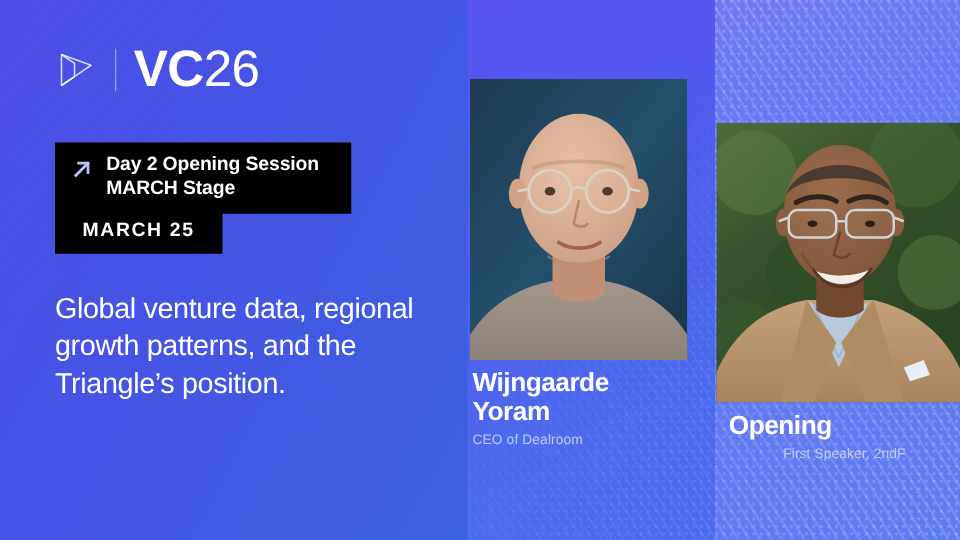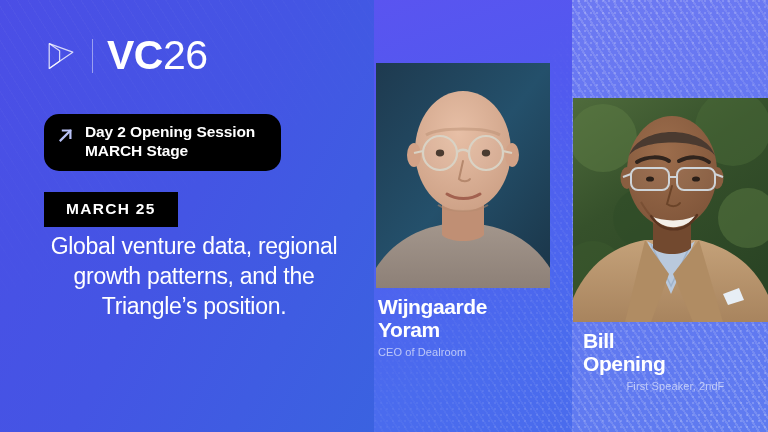"Day 2 Opening Session" #session-box { border-radius: 15px -> none }
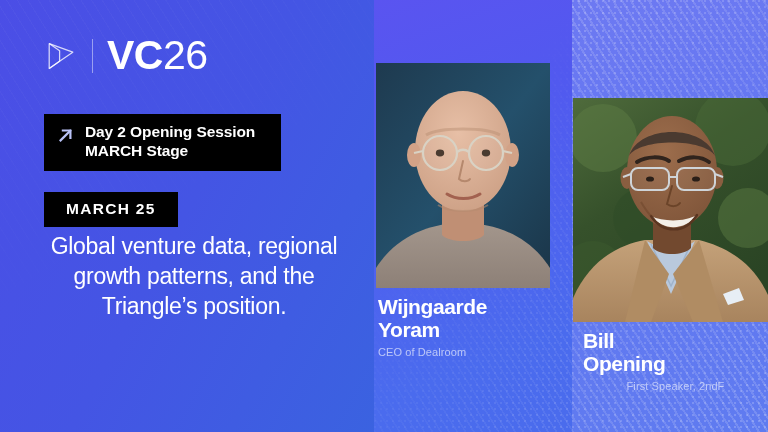"MARCH 25" #date-box { top: 192px -> 168px }
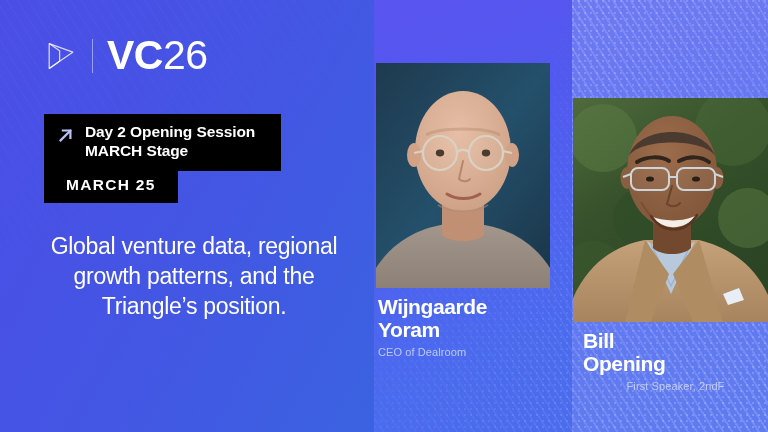"Global venture data, regional growth" #headline { text-align: center -> none }
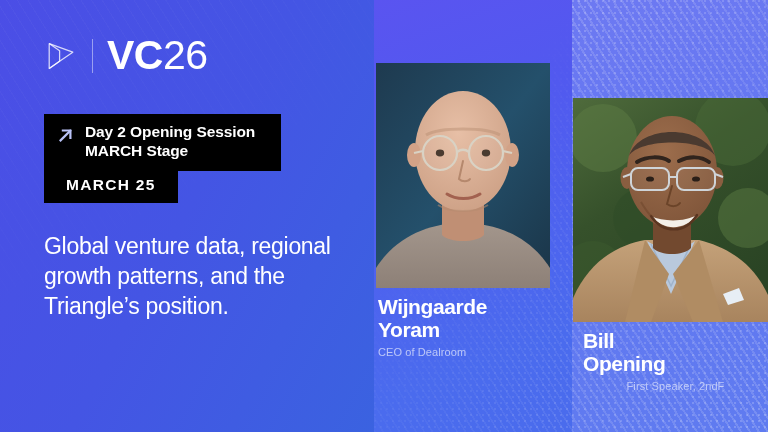"Bill" div { html: <div>Bill</div> -> none }
